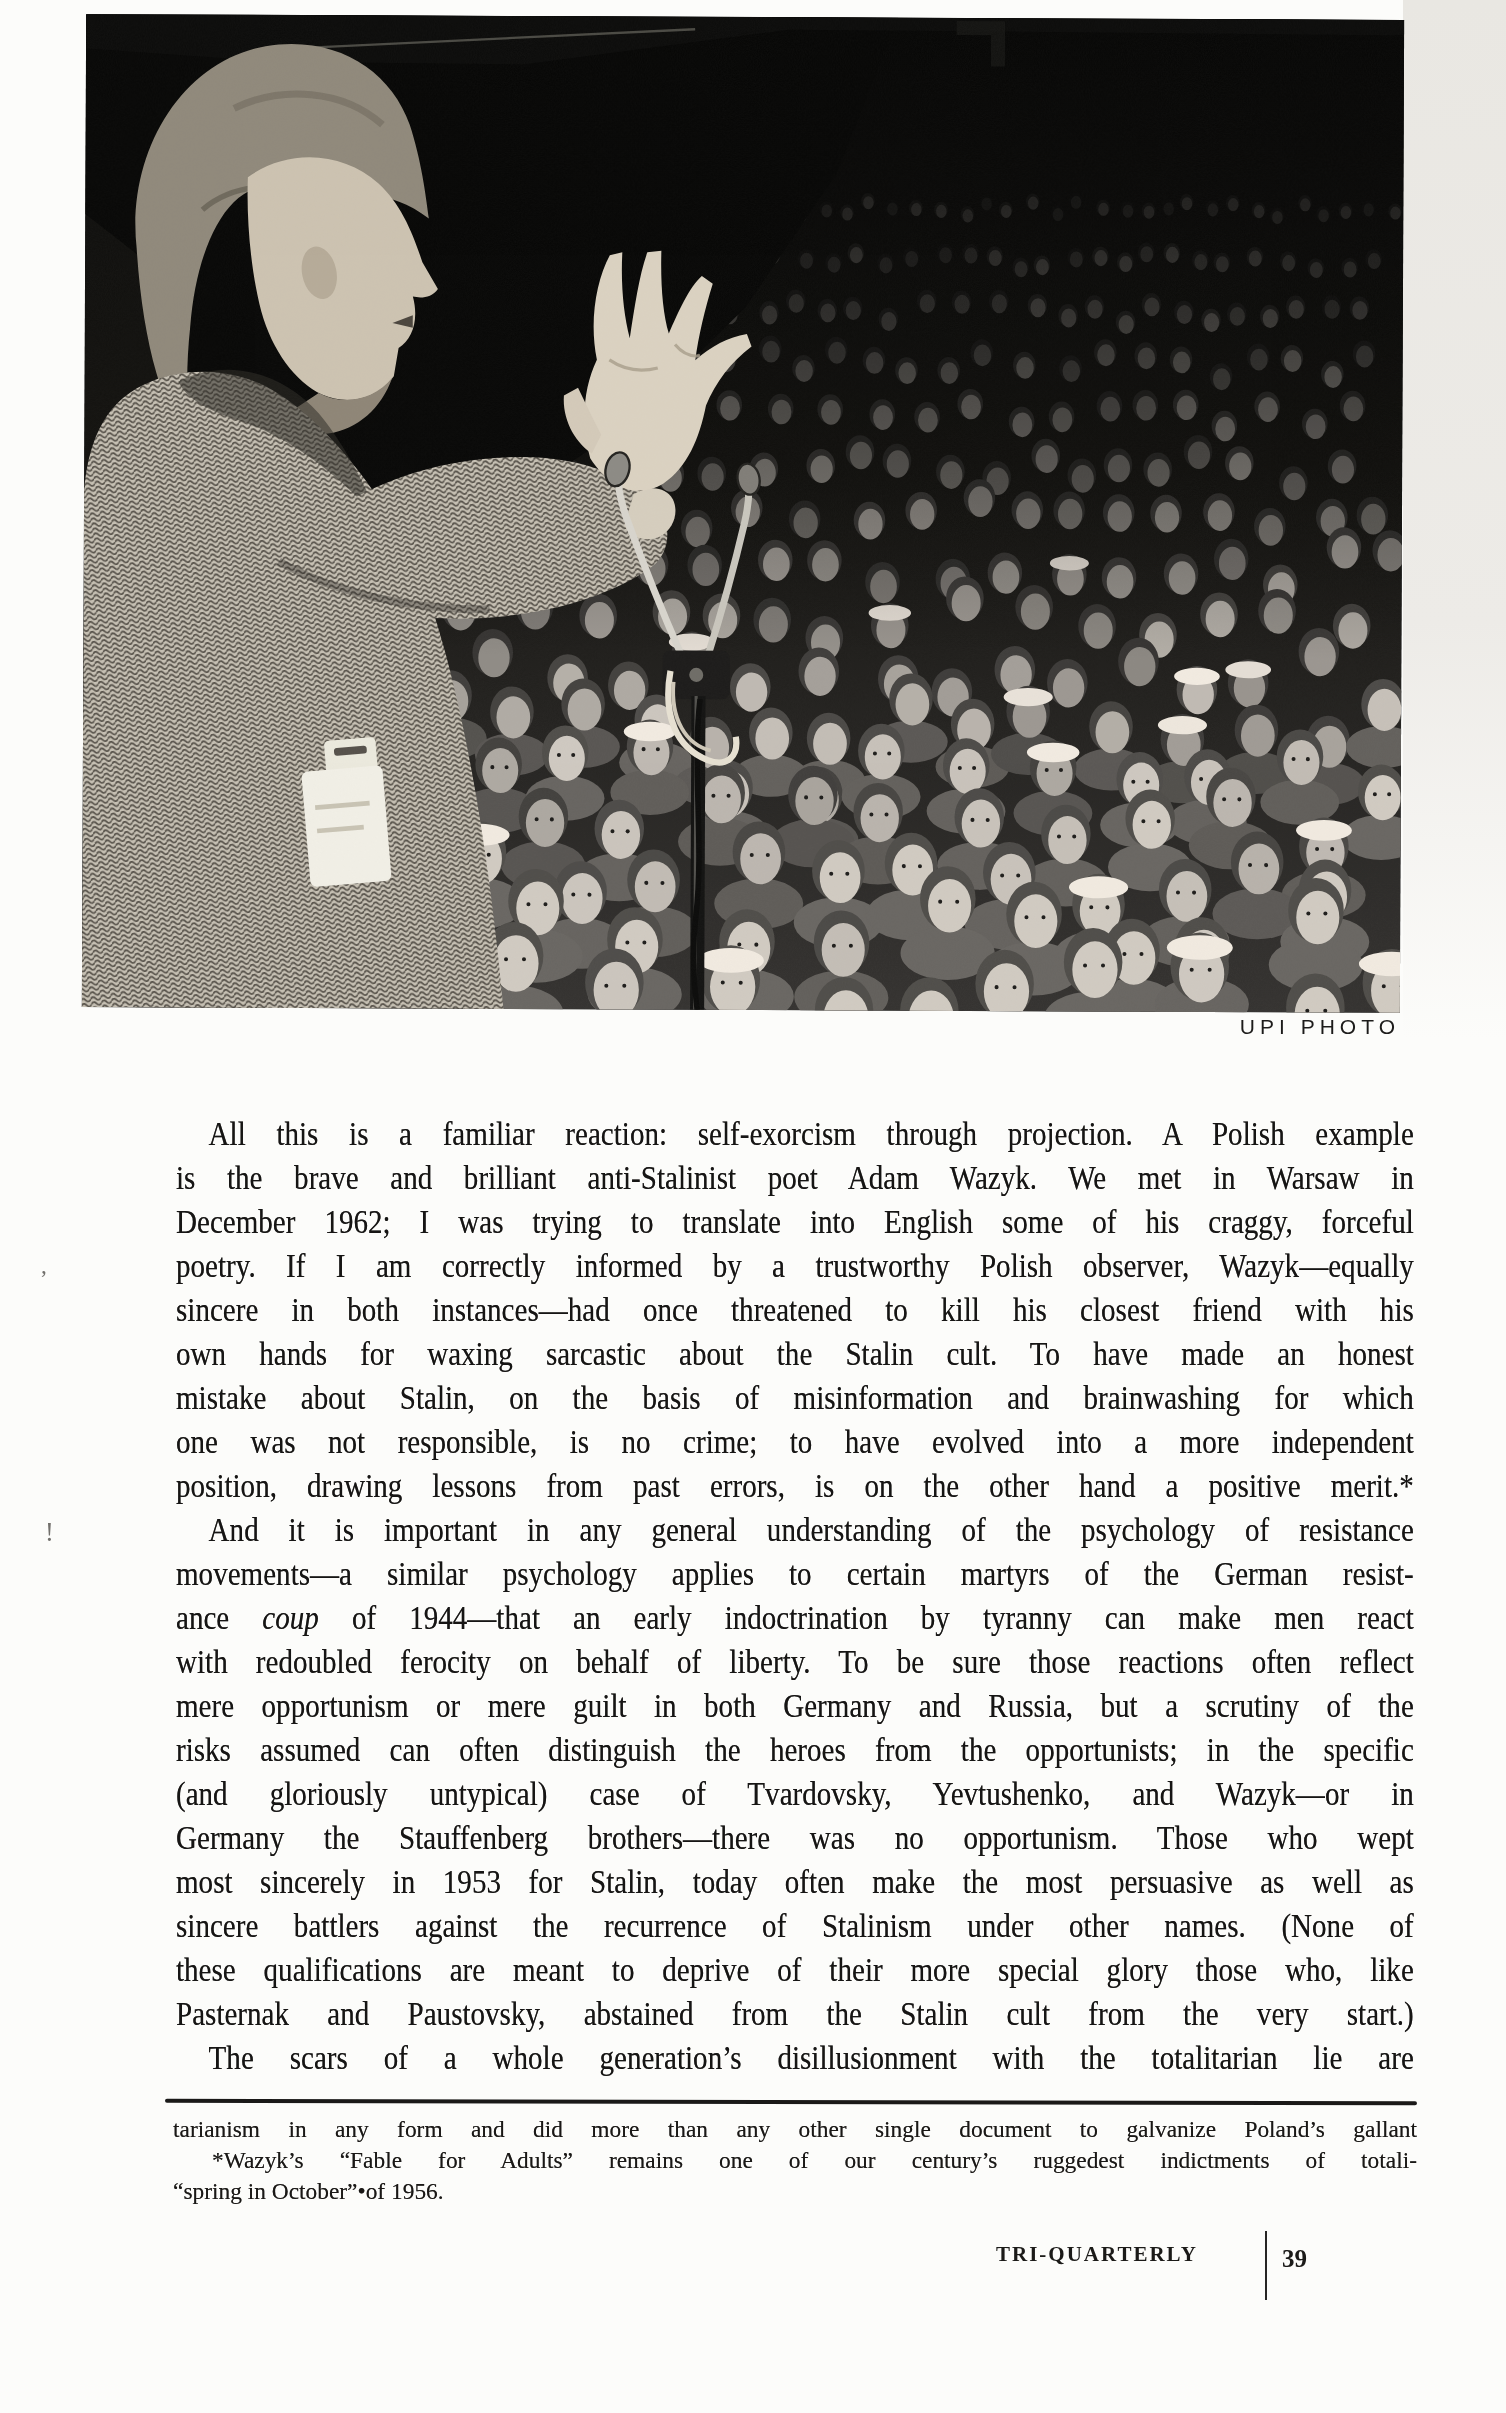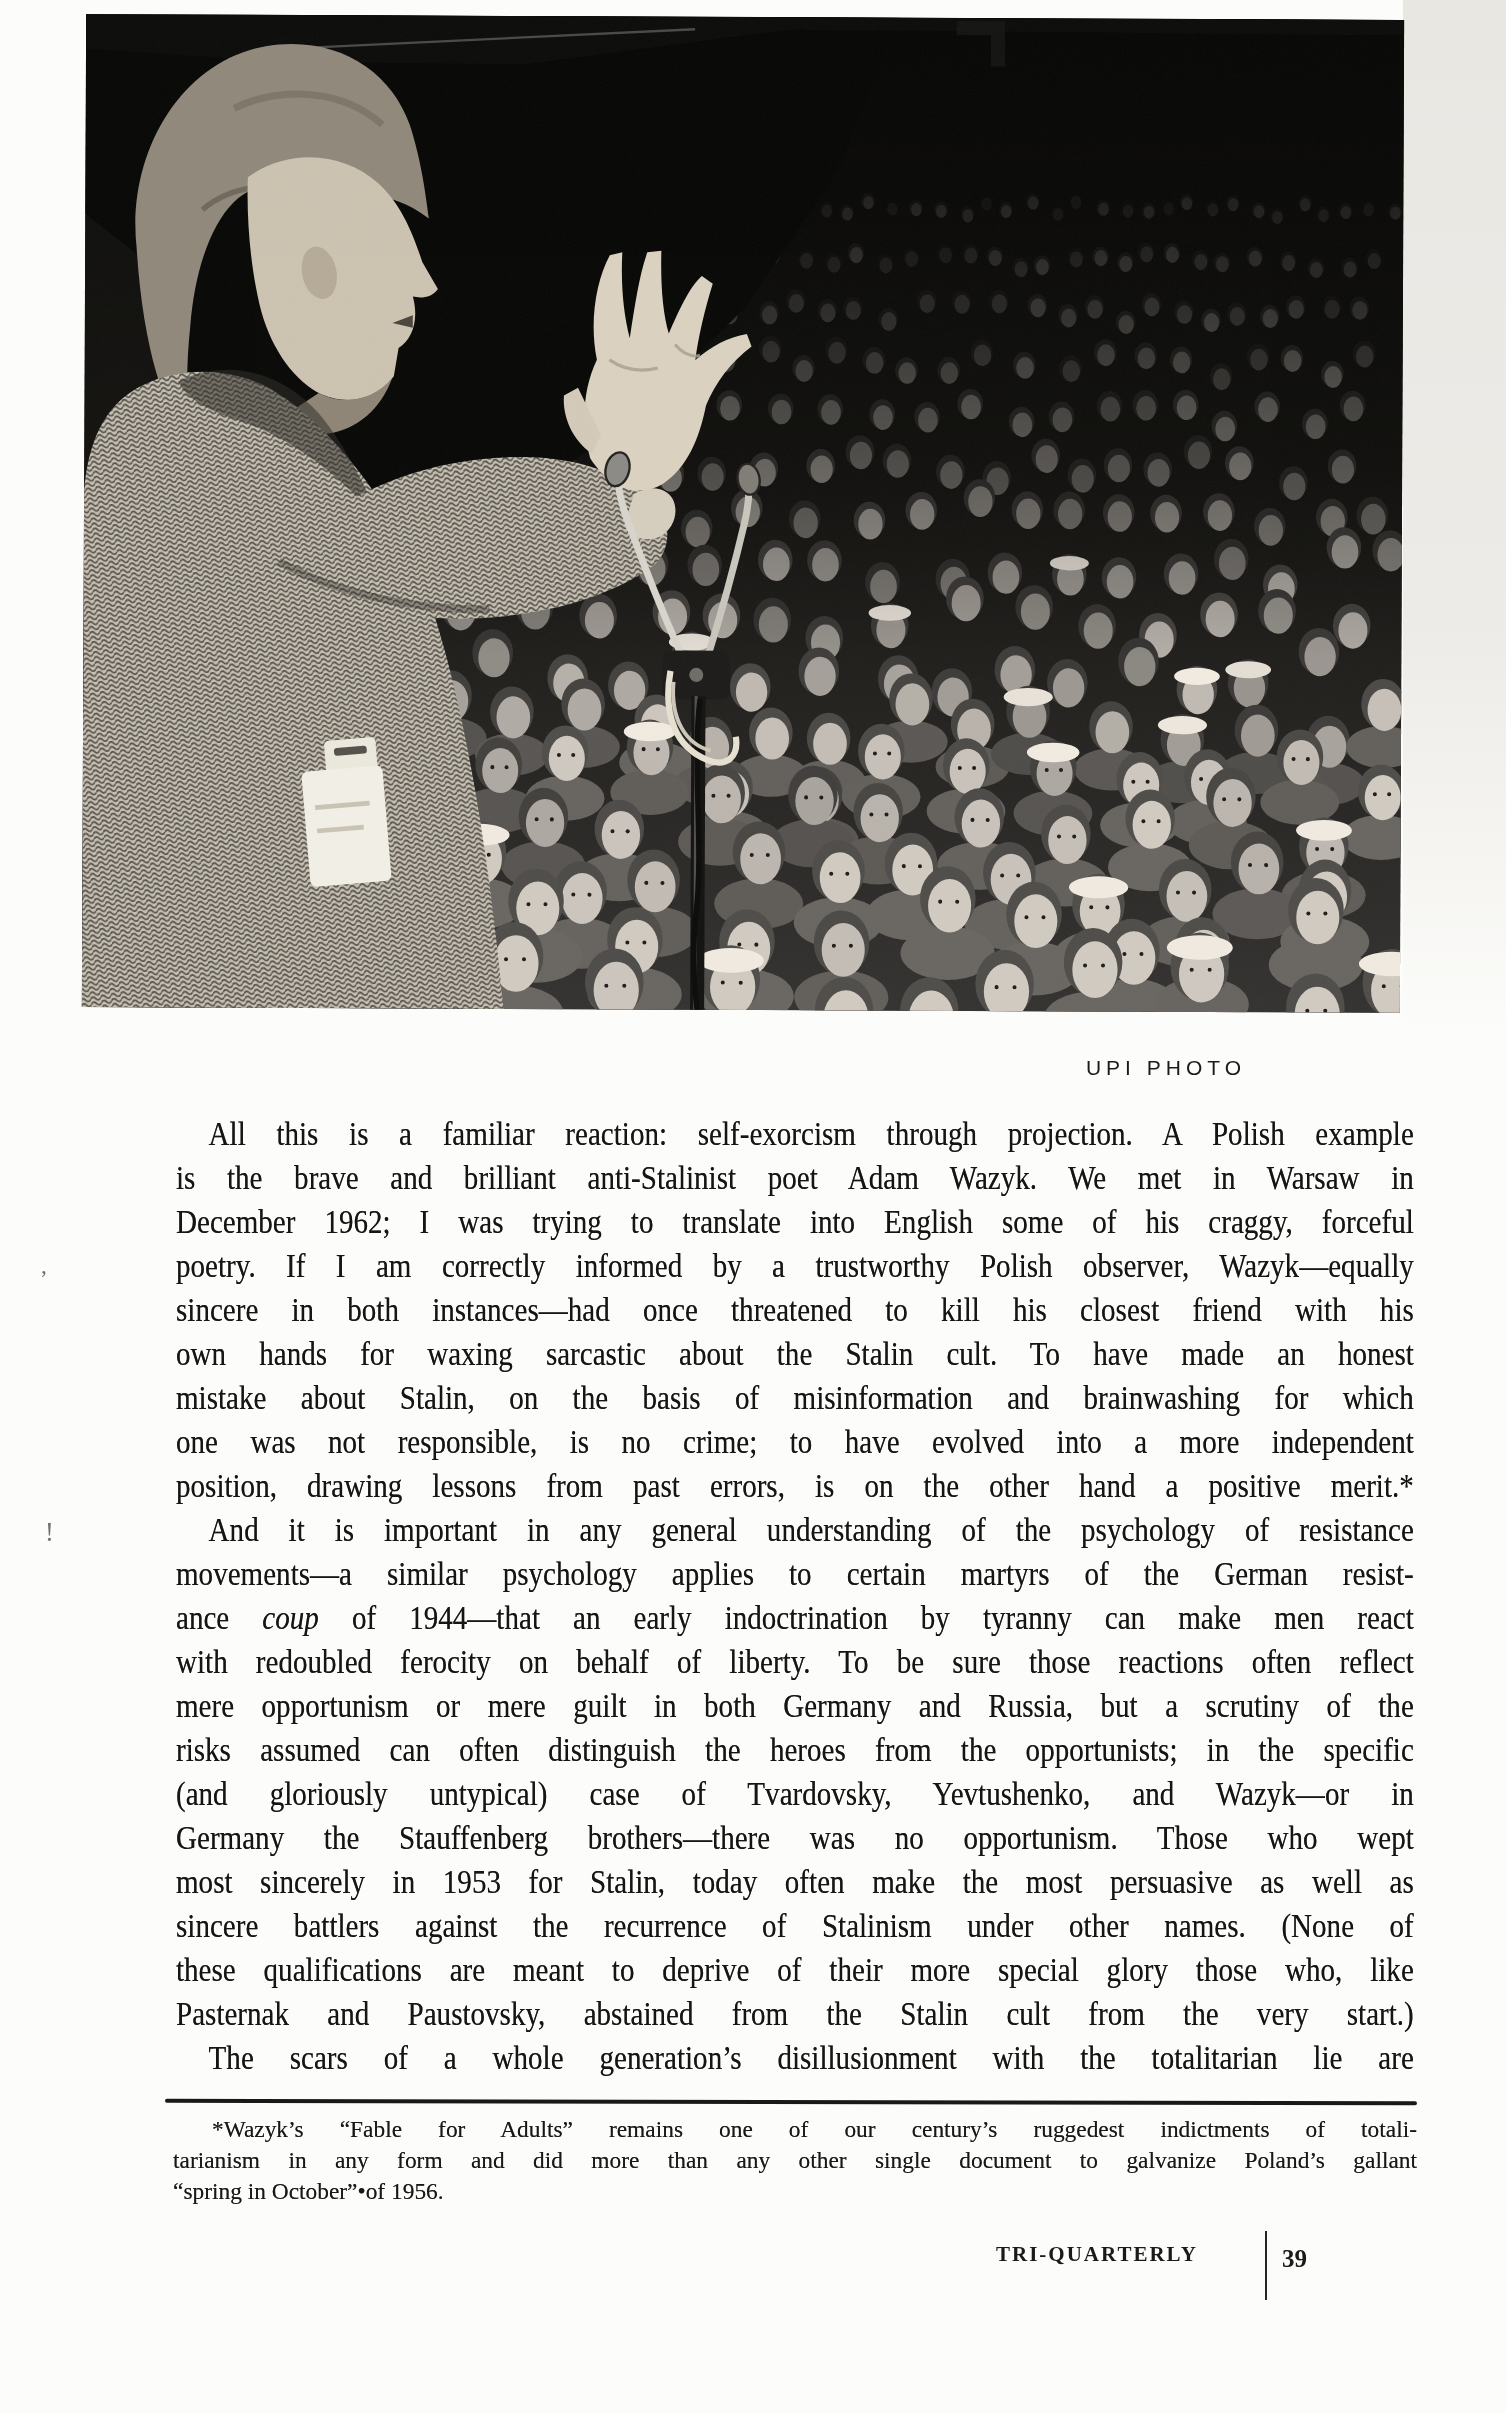"UPI PHOTO" .credit { text-align: center -> right; top: 1056px -> 1015px }
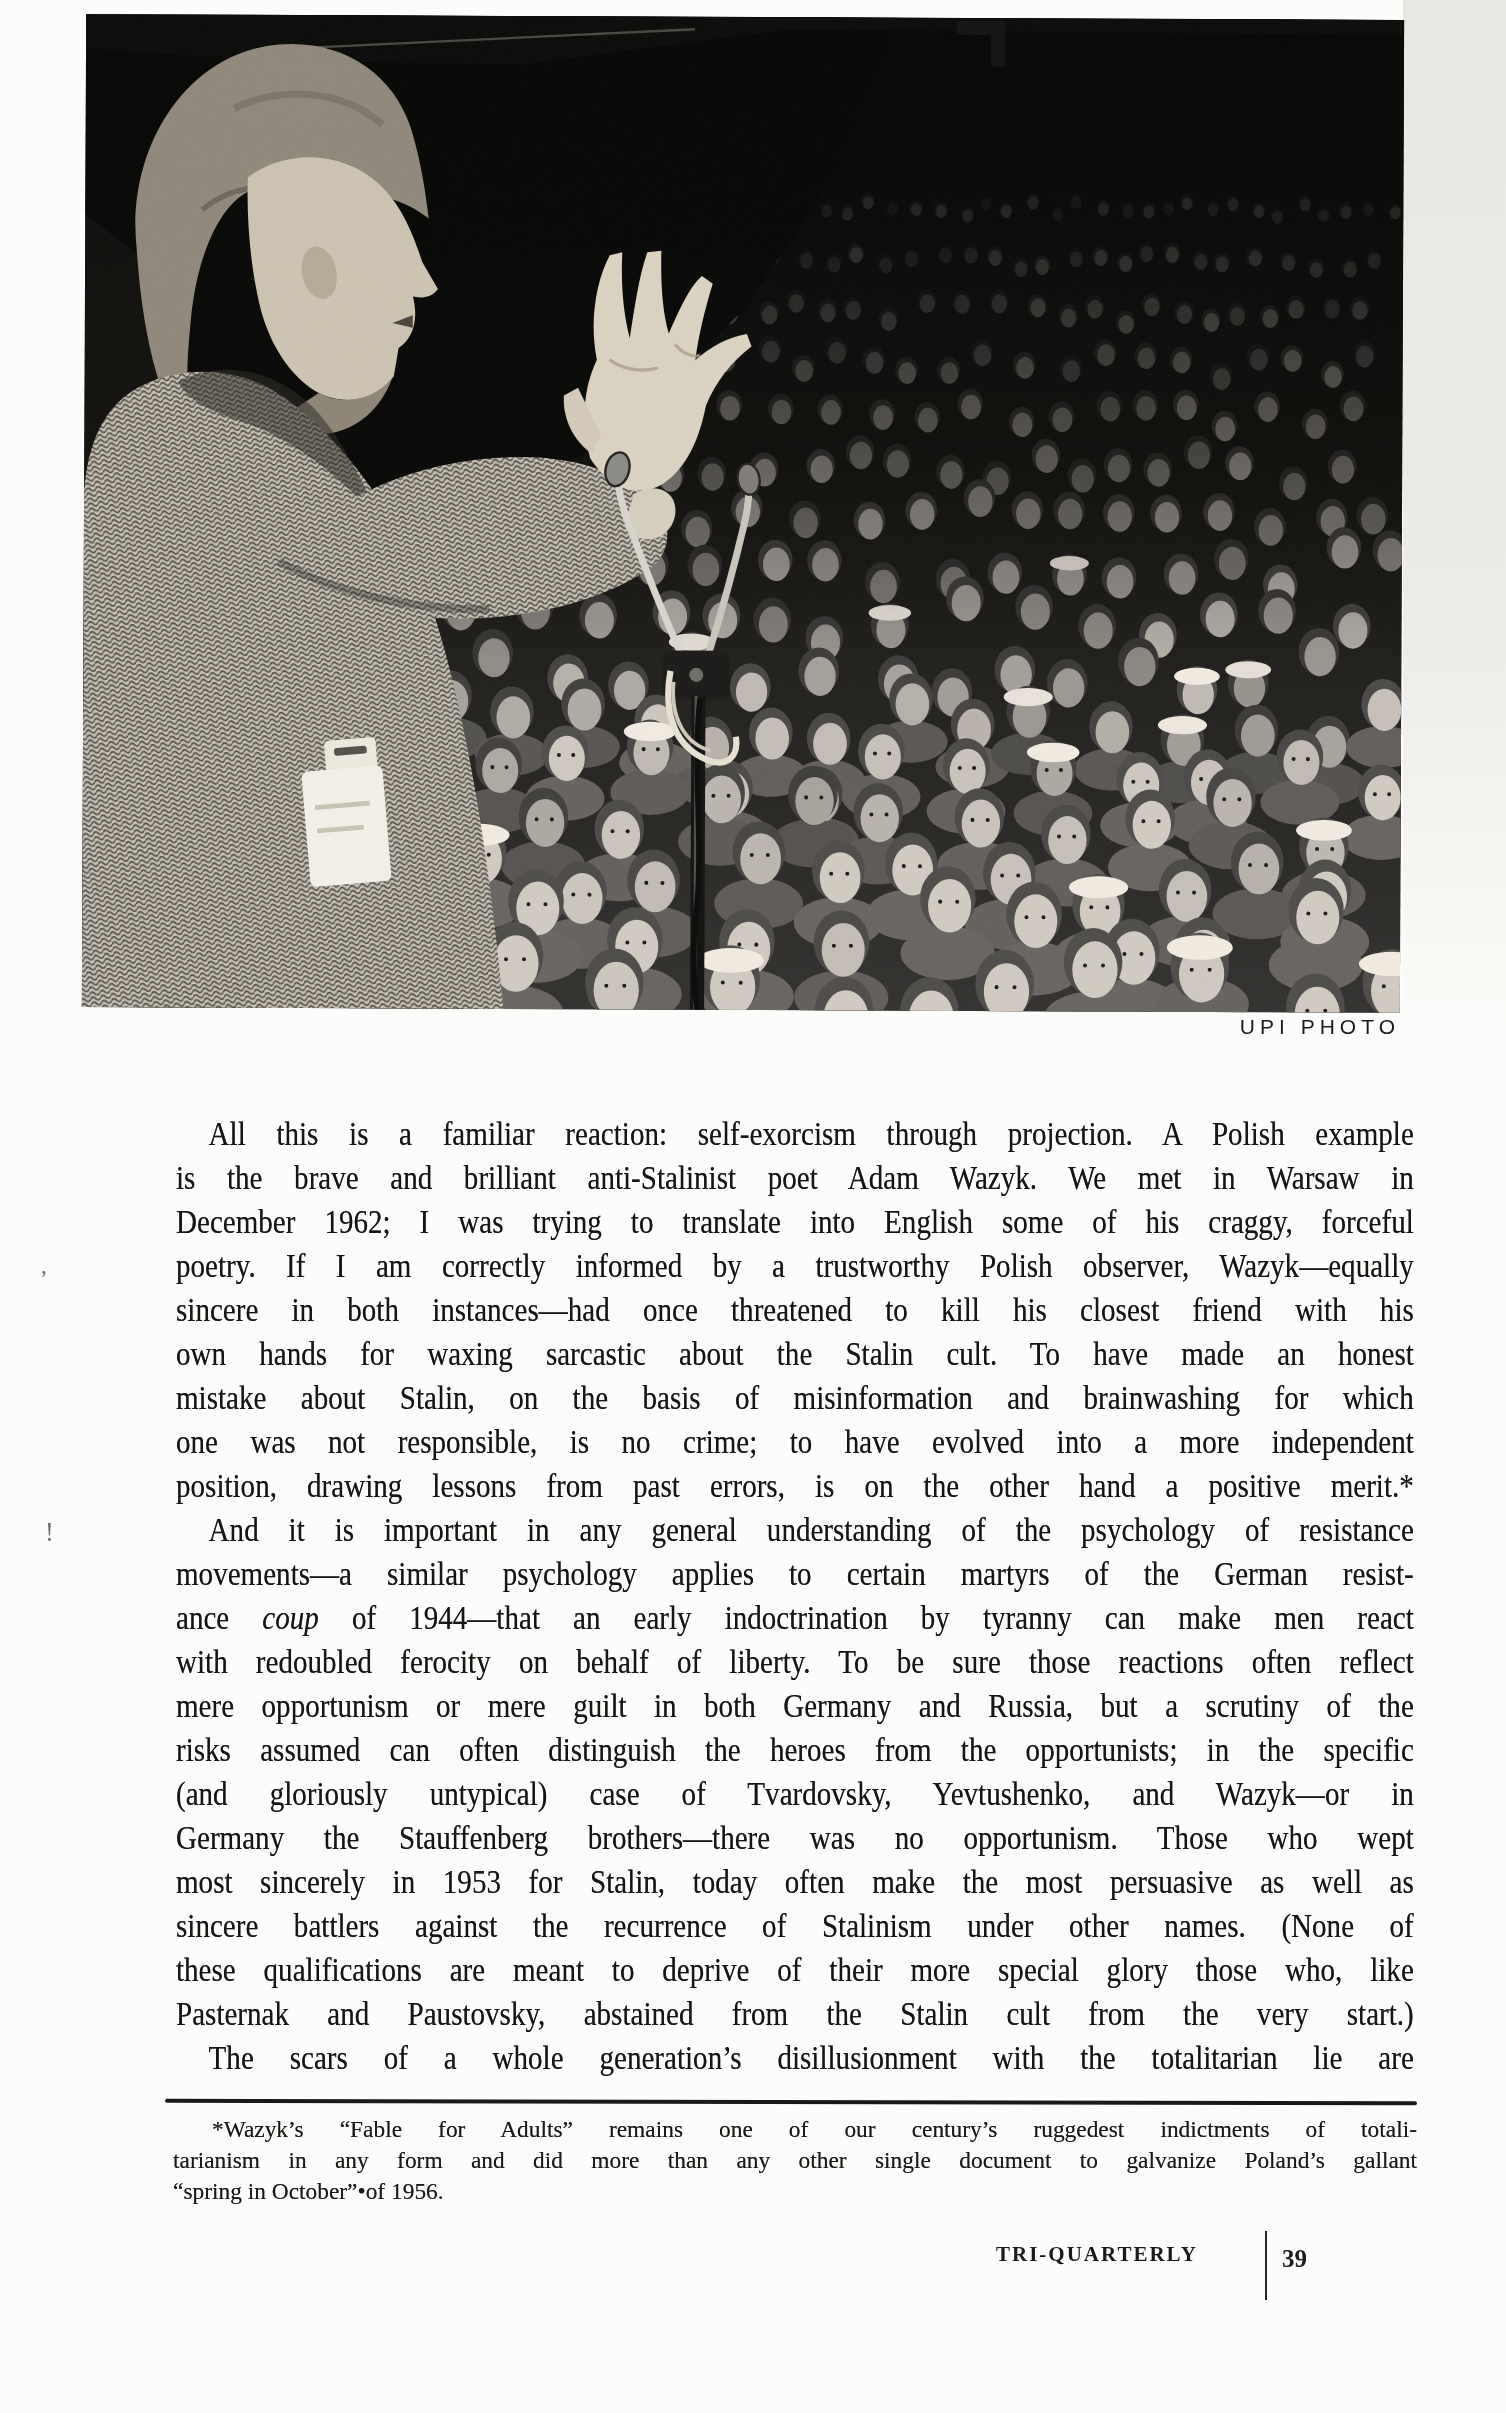"*Wazyk’s “Fable for Adults” remains" div.line { order: before "tarianism in any form and" -> after "tarianism in any form and" }
